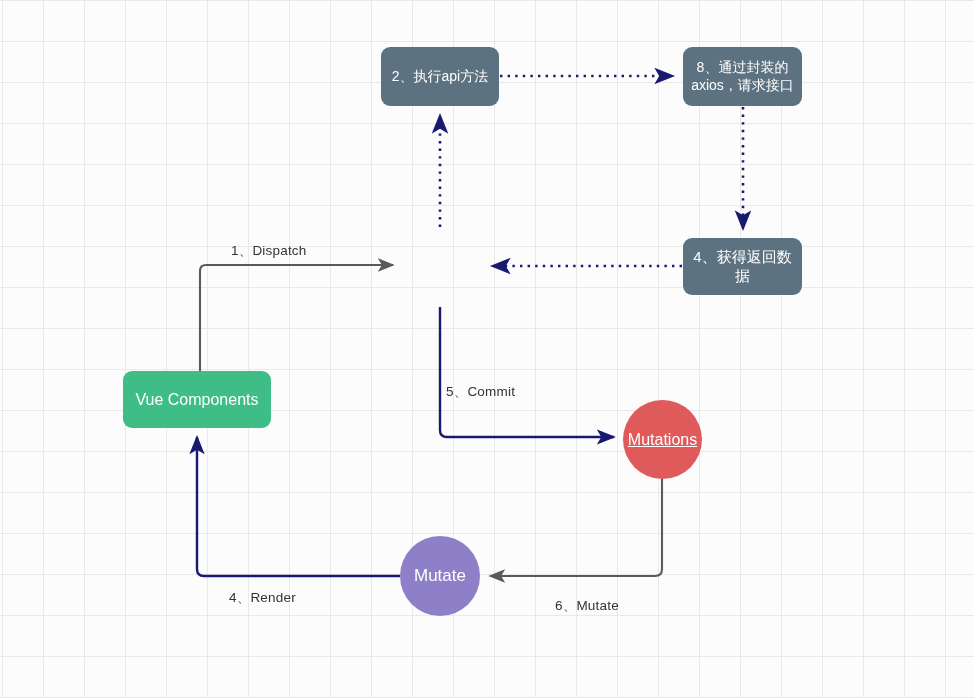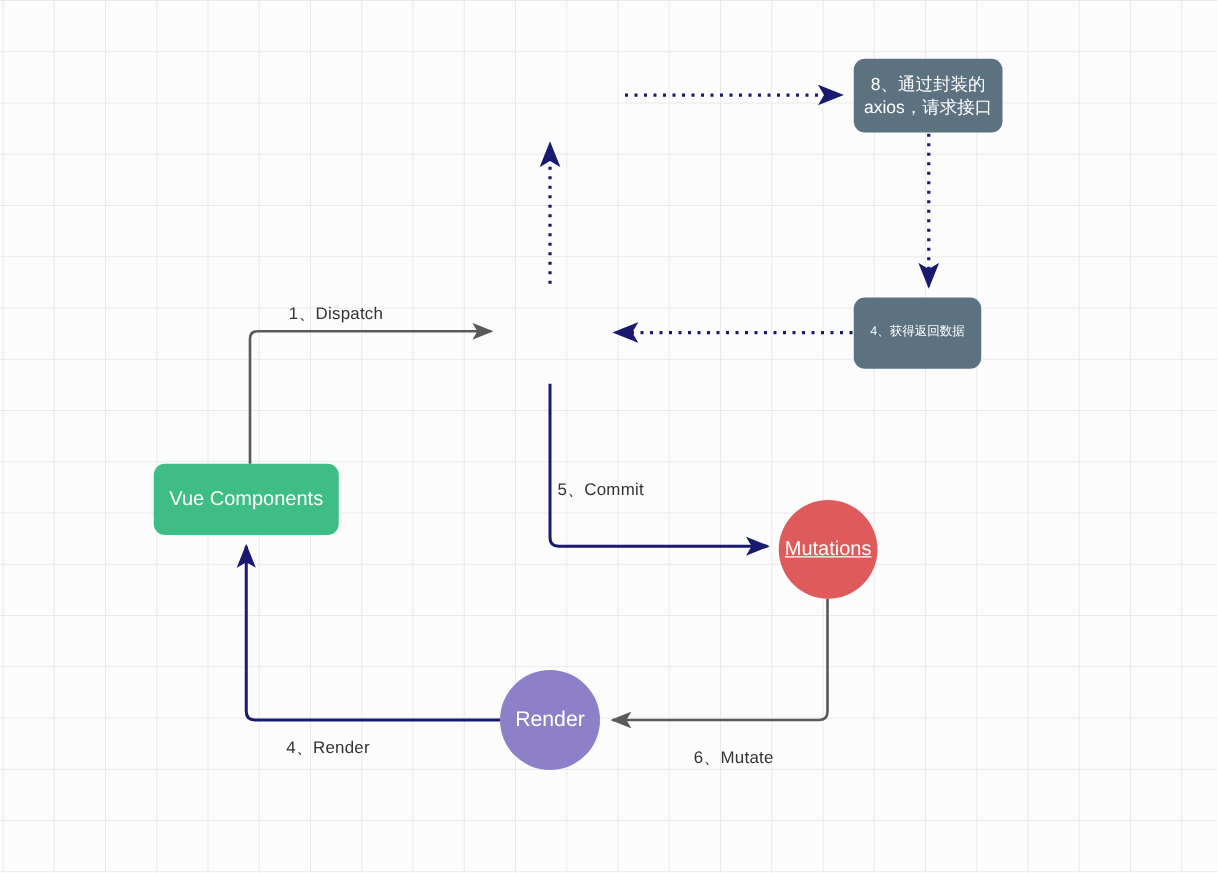"2、执行api方法" div.node { html: none -> <div> <span>2、执行api方法</span> </div> }
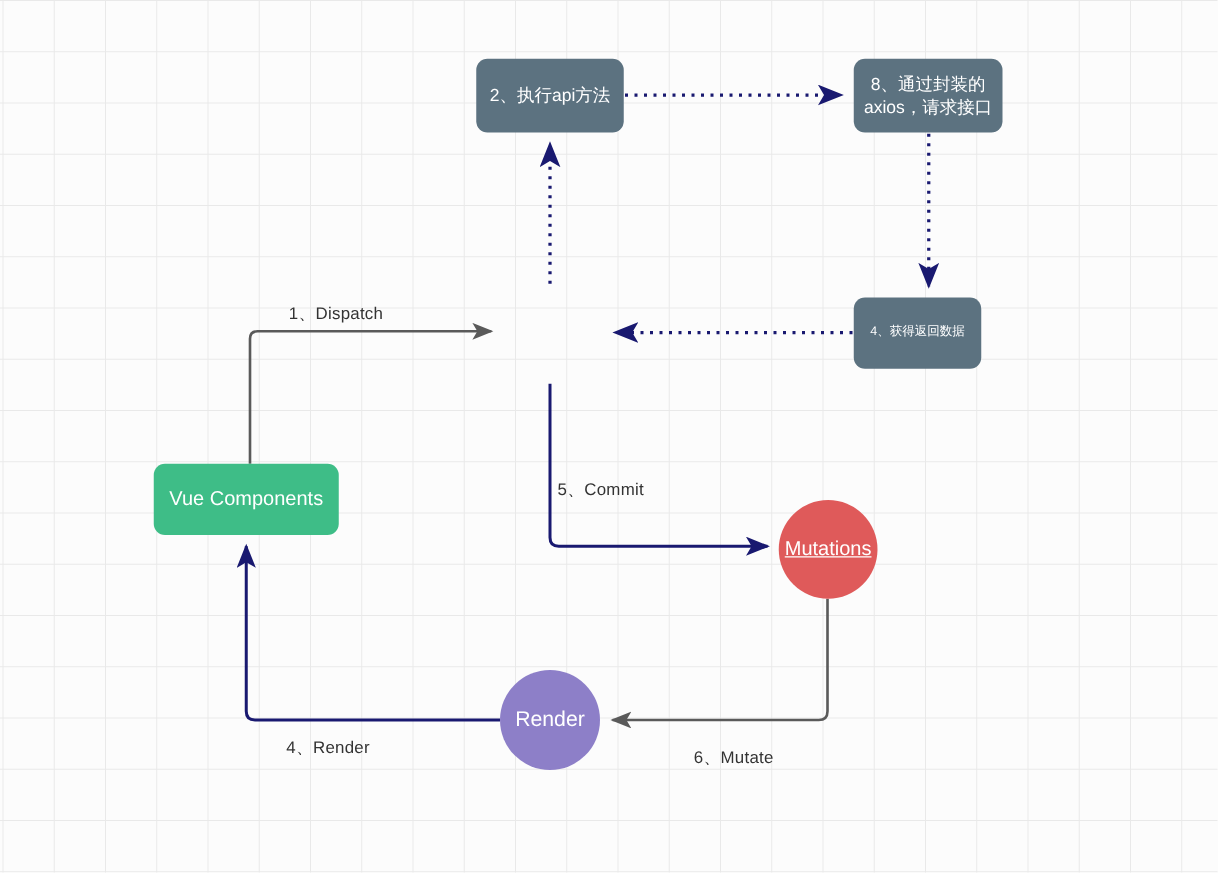"4、获得返回数据" div.node { font-size: 10px -> 15px; width: 102px -> 119px }
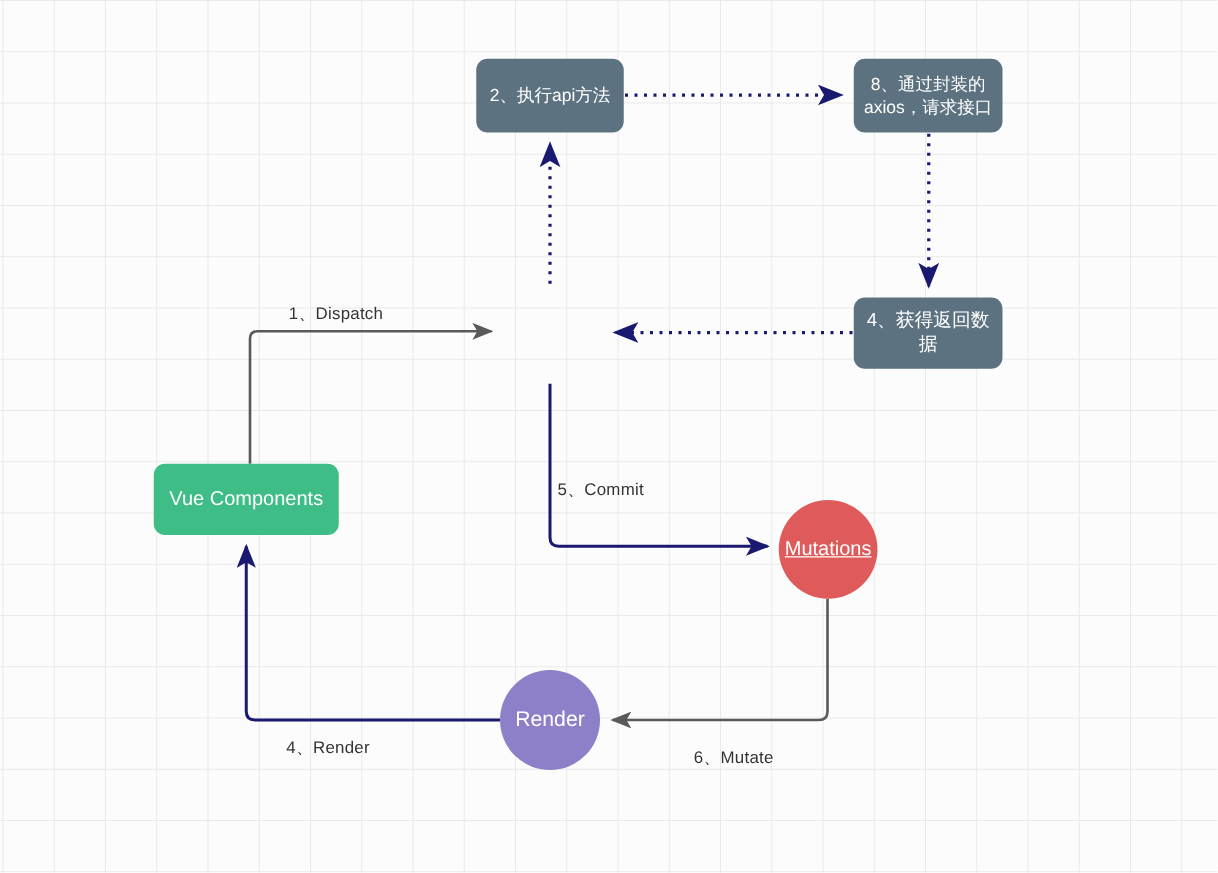"Render" span.node-label { text: Render -> Mutate }
